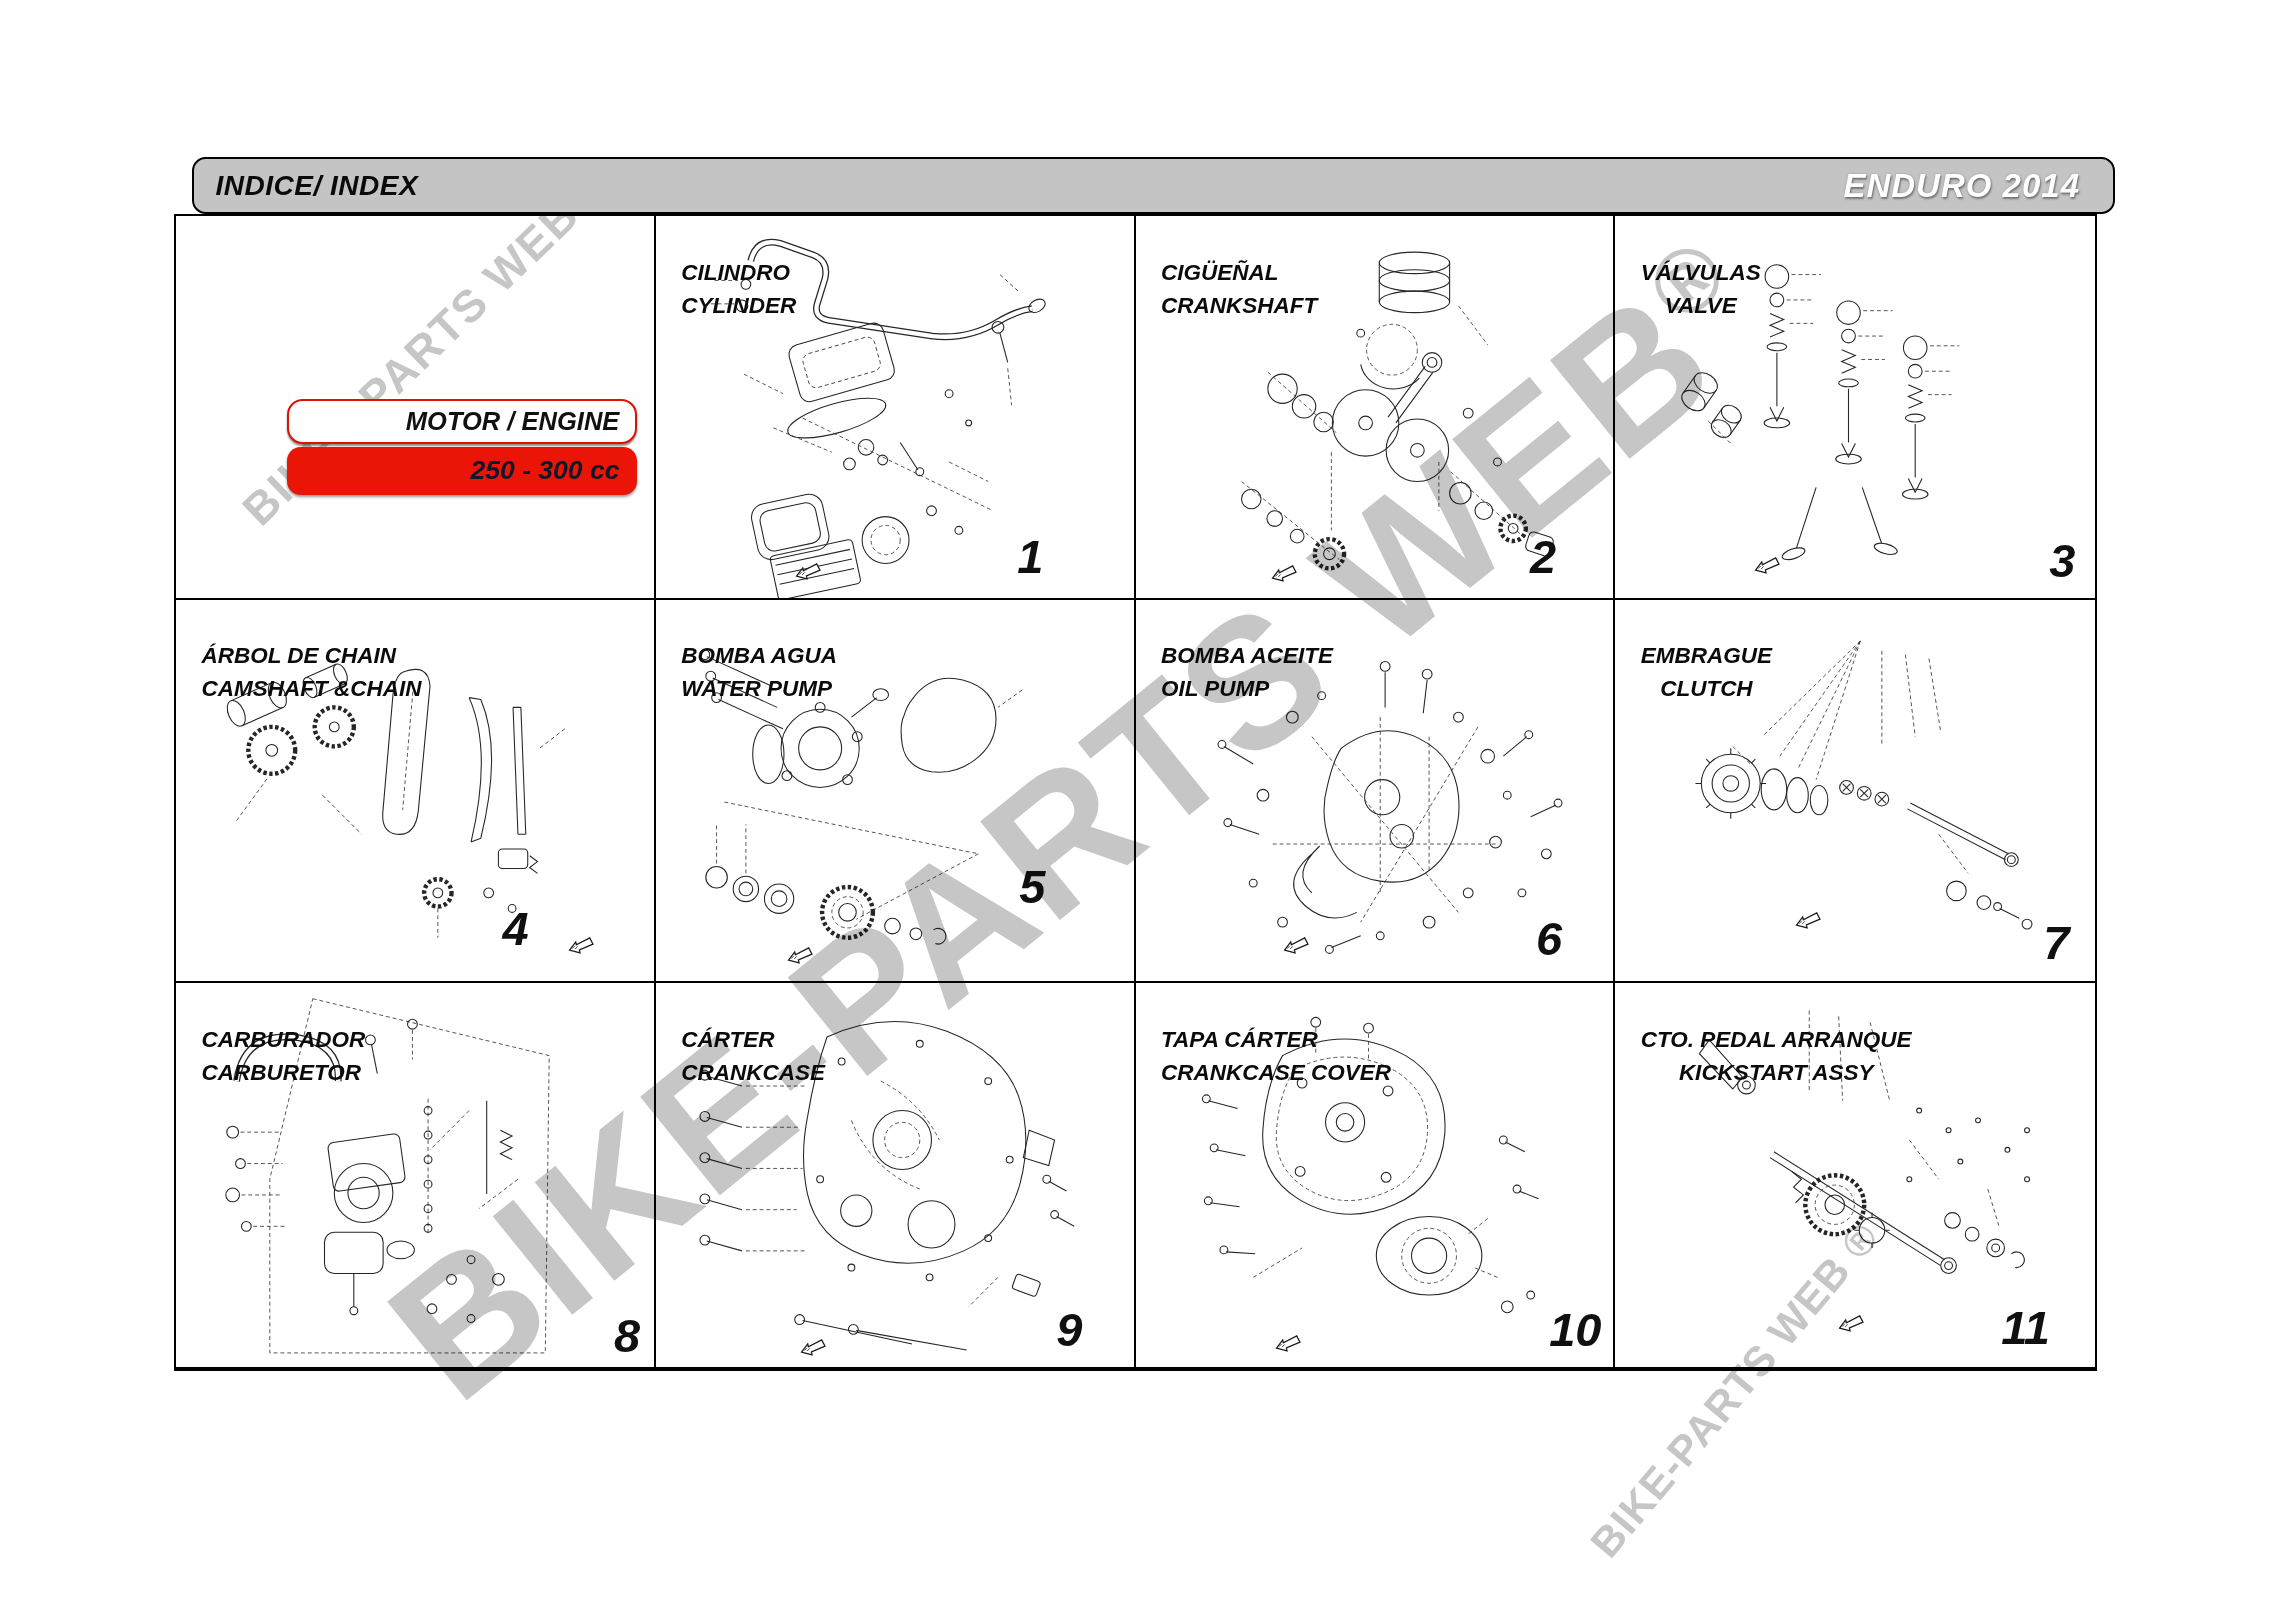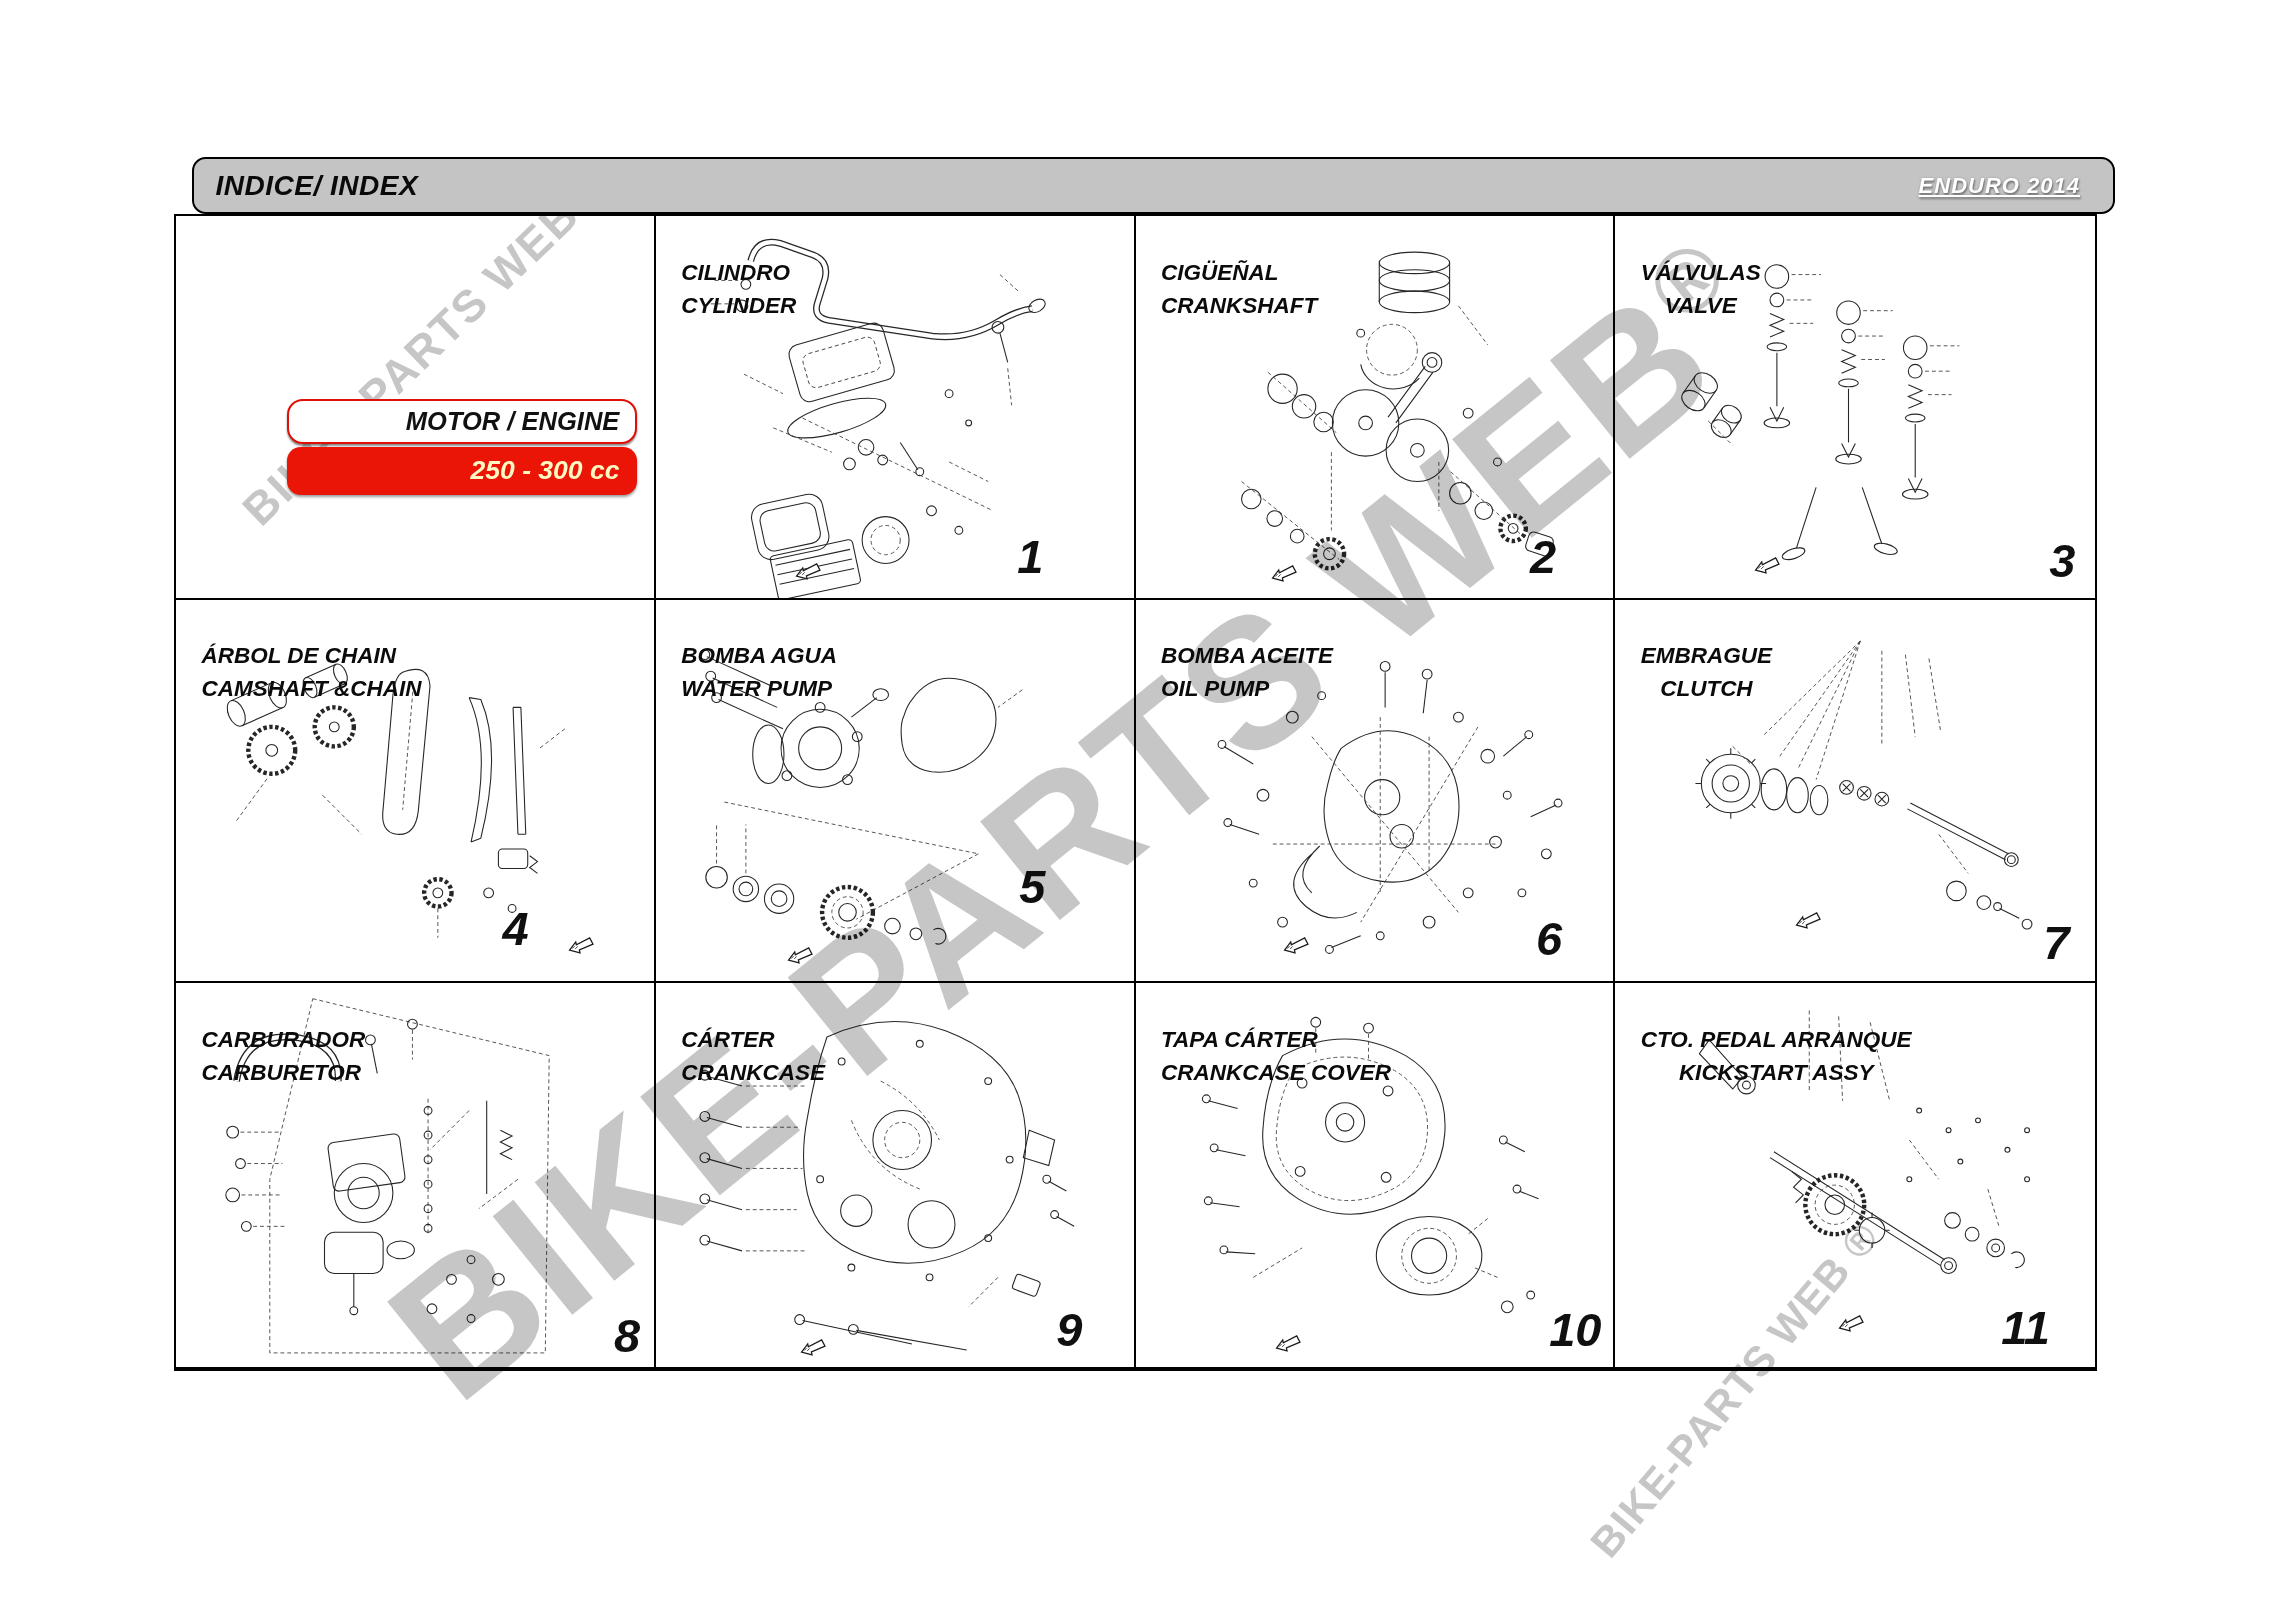"ENDURO 2014" .header-right { font-size: 22px -> 33px; text-decoration: underline -> none }
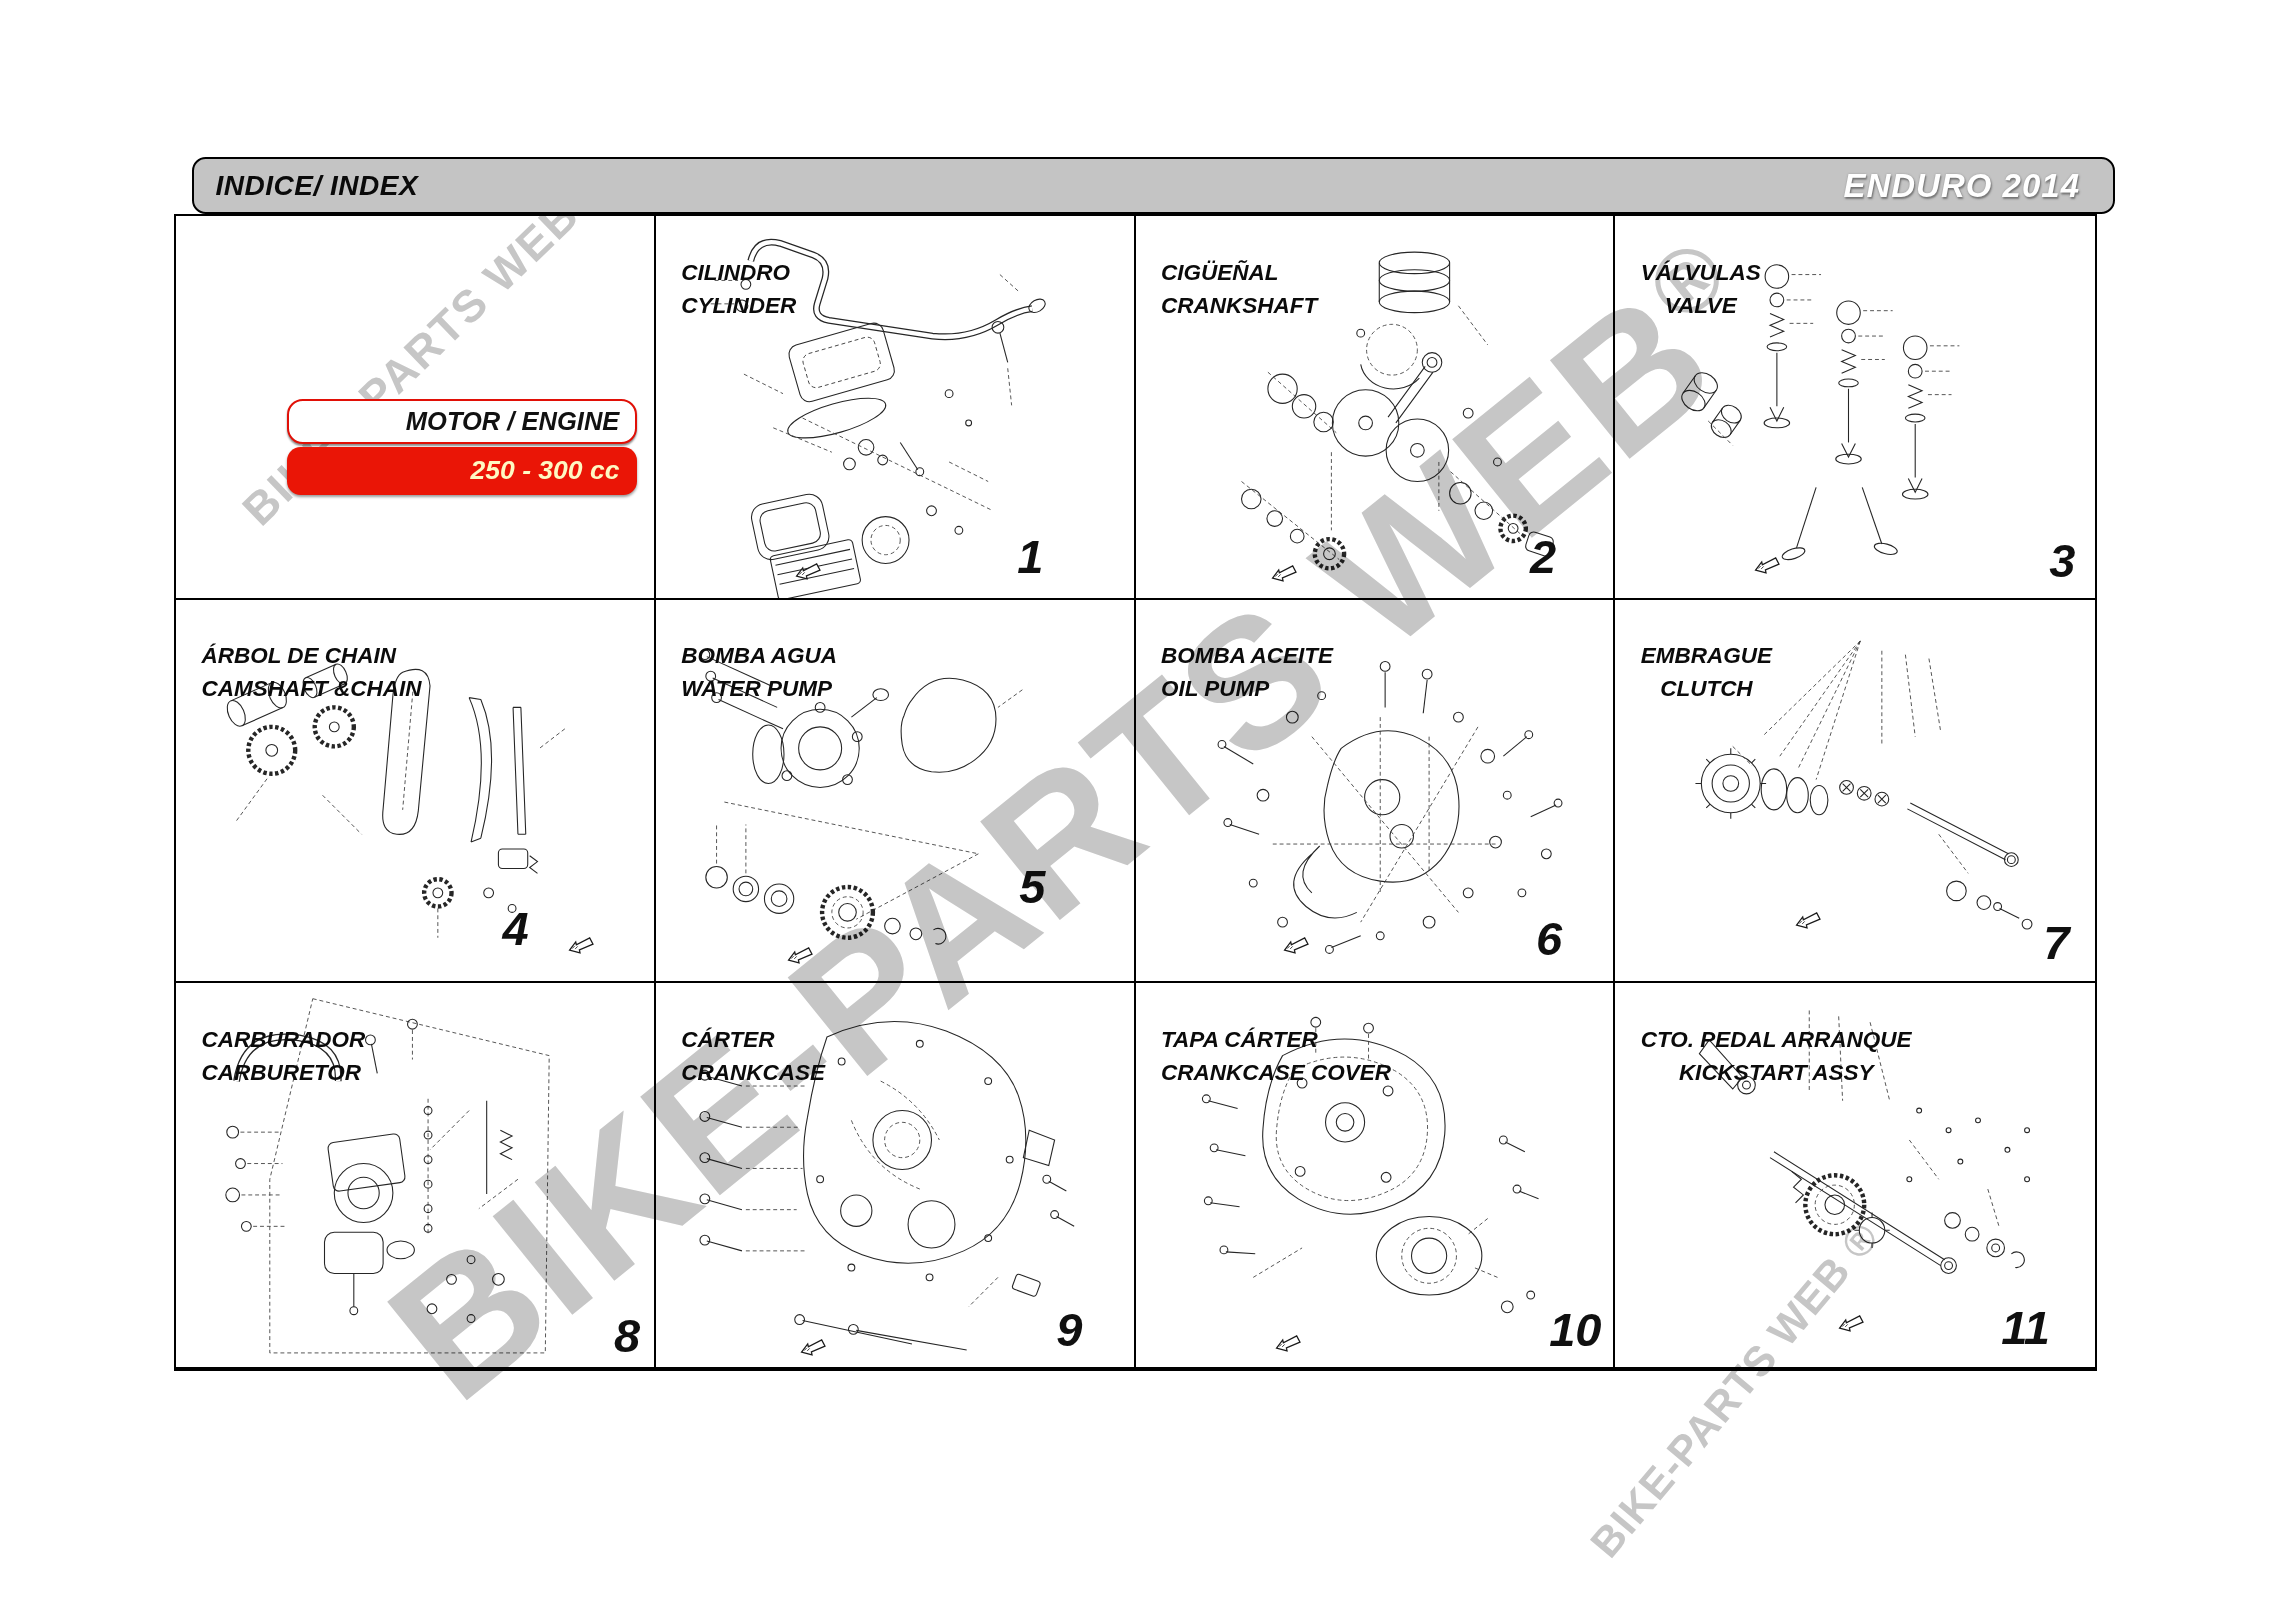"250 - 300 cc" .badge-red { color: #fef9c3 -> #0f172a }
